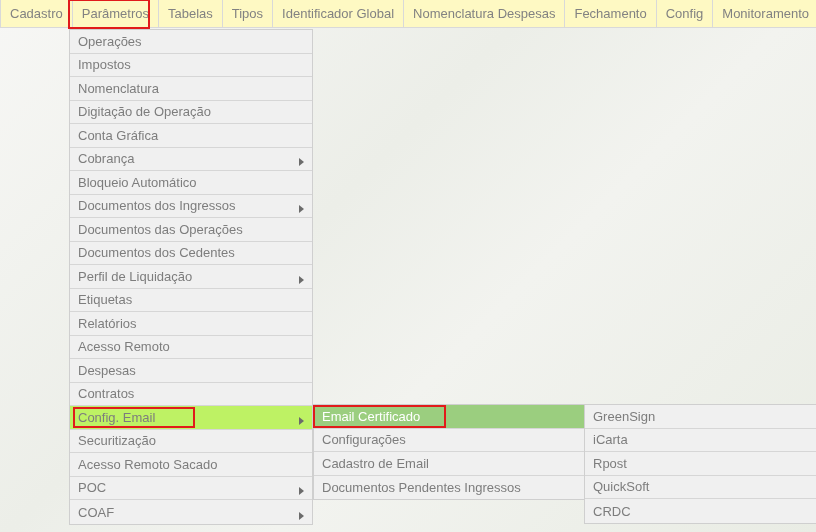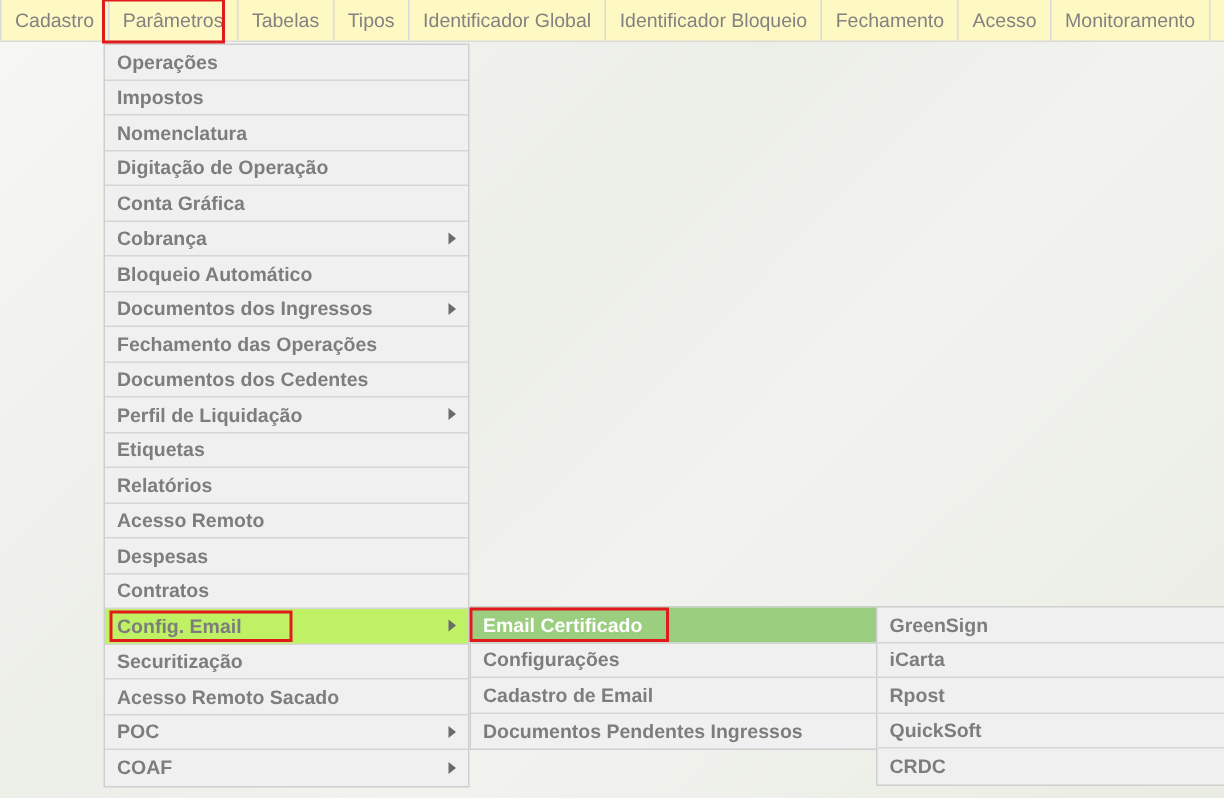"Identificador Bloqueio" div.mitem { text: Identificador Bloqueio -> Nomenclatura Despesas }
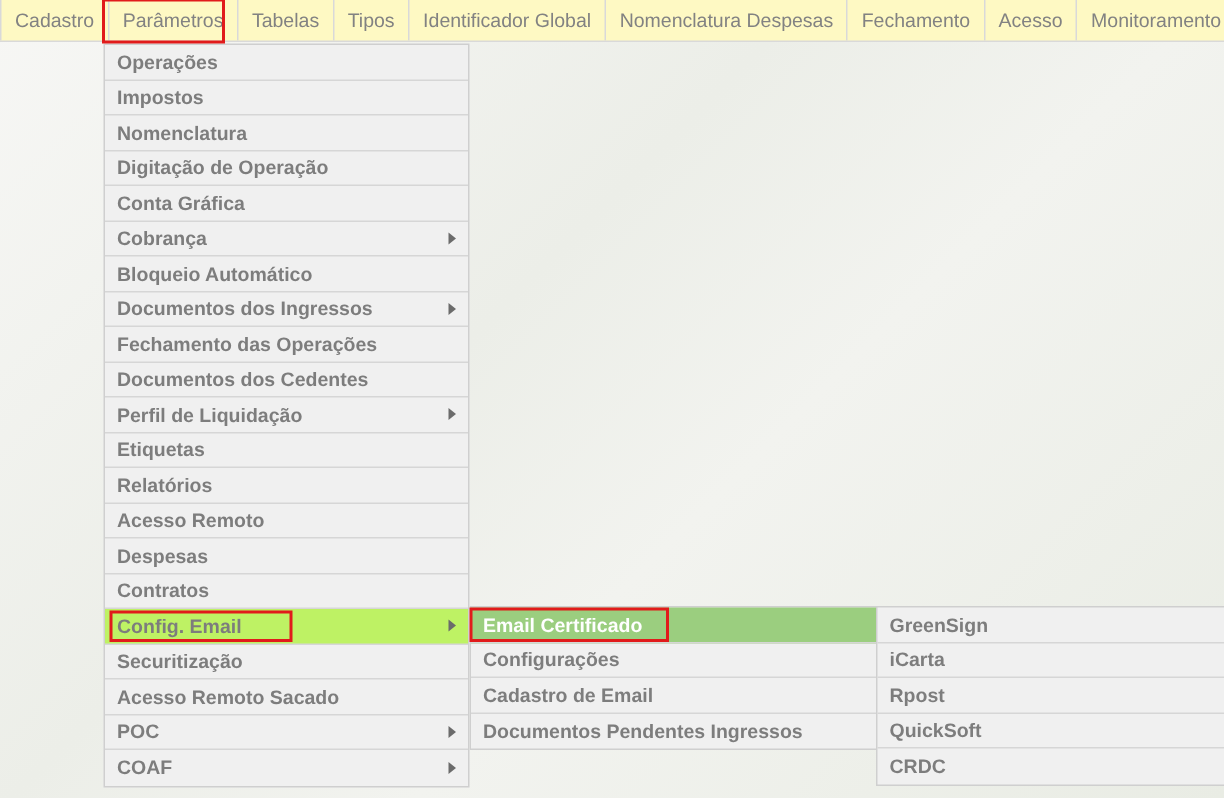"Acesso" div.mitem { text: Acesso -> Config }
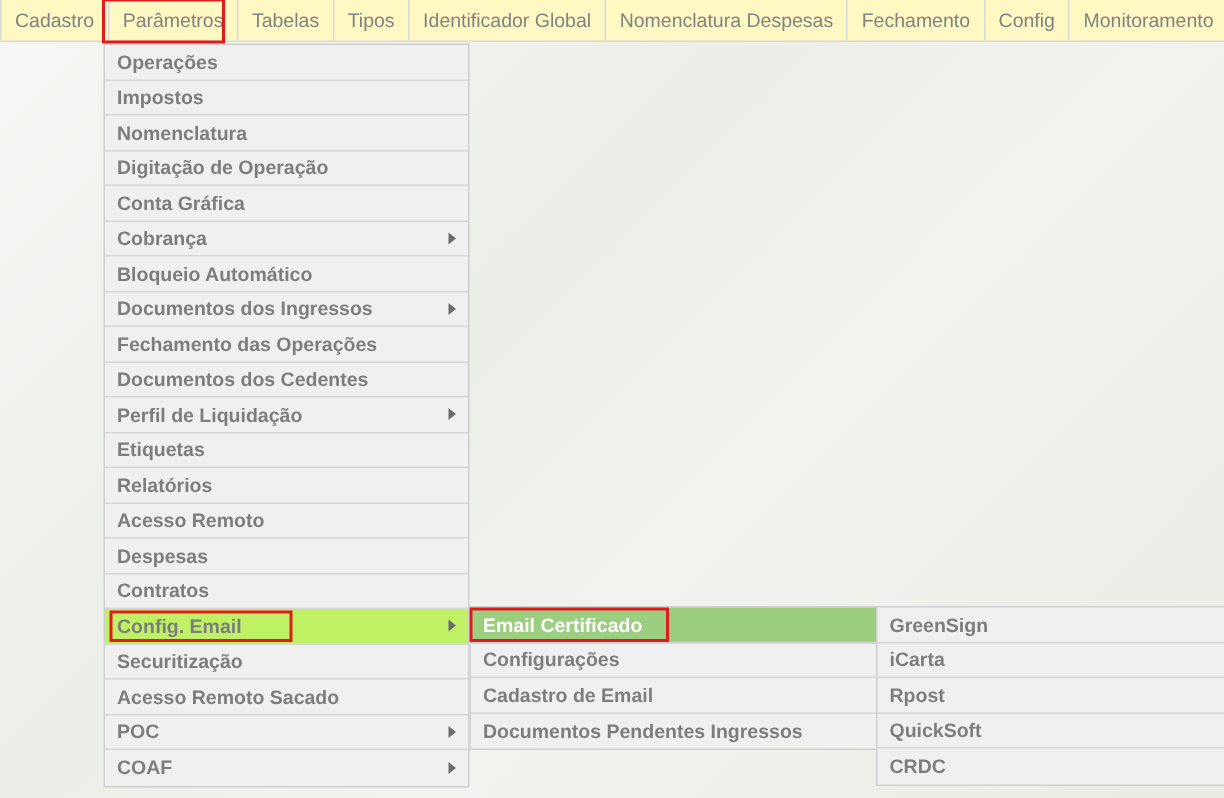"Operações" .ditem, .sitem, .titem { align-items: center -> flex-end; font-weight: bold -> none }
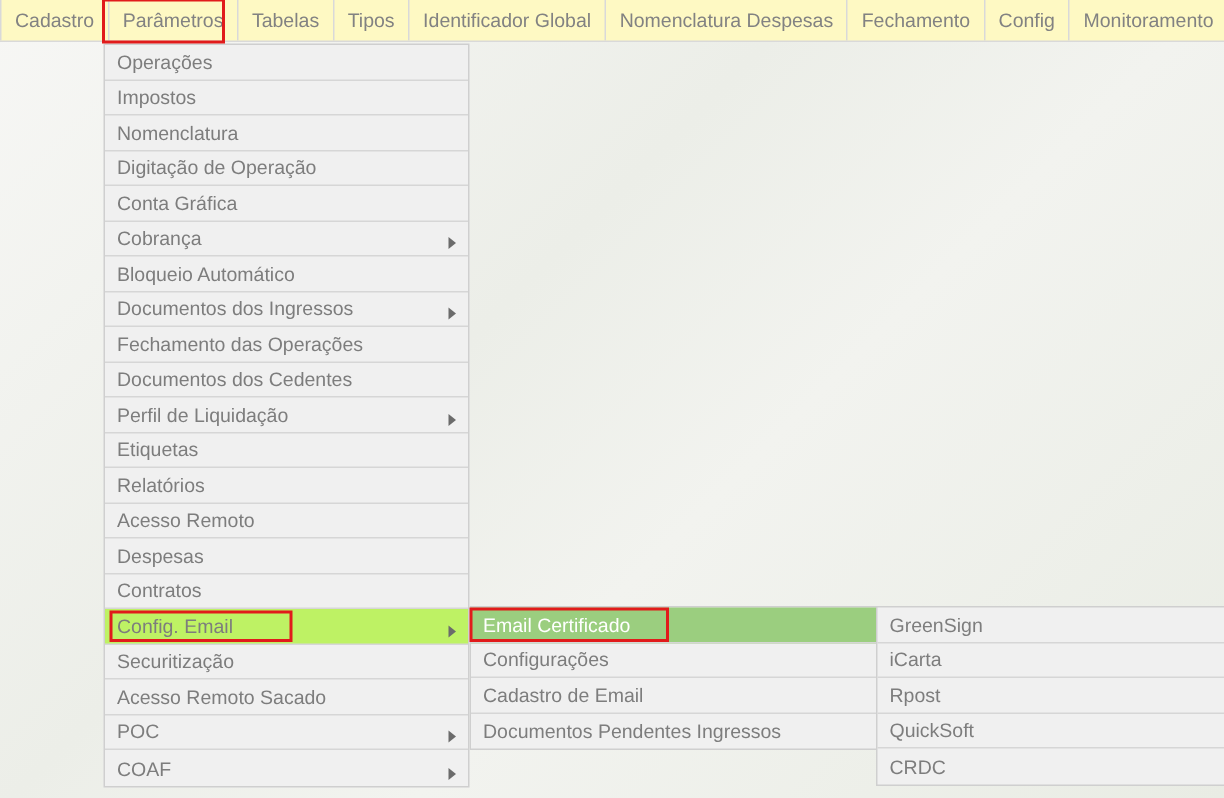"Fechamento das Operações" span { text: Fechamento -> Documentos }
